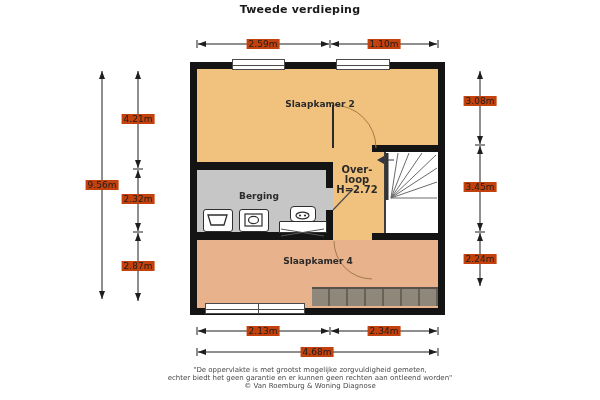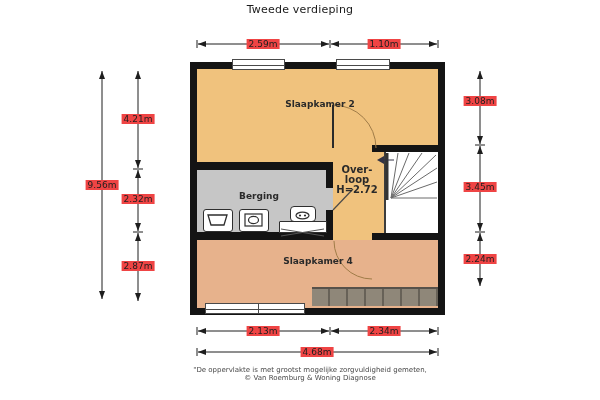"Tweede verdieping" .title { font-weight: normal -> bold }
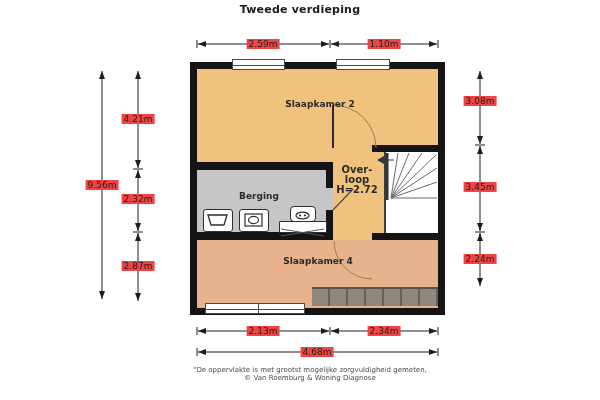"2.59m" .dim { background: #ef4444 -> #c2410c }
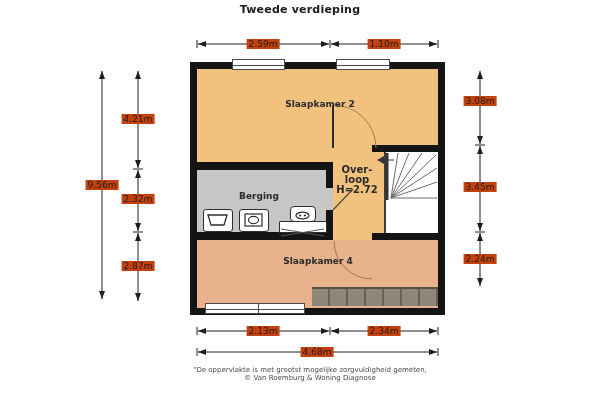"echter biedt het geen garantie" div { html: none -> <div>echter biedt het geen garantie en er kunnen geen rechten aan ontleend worden"</div> }
